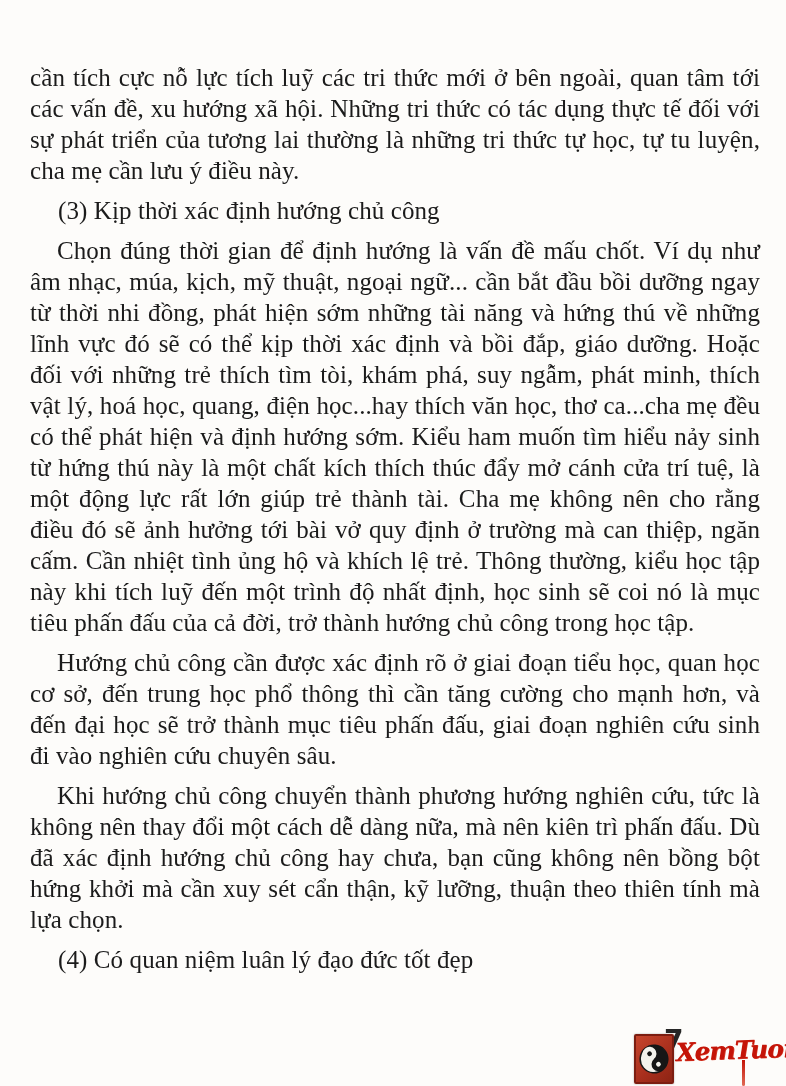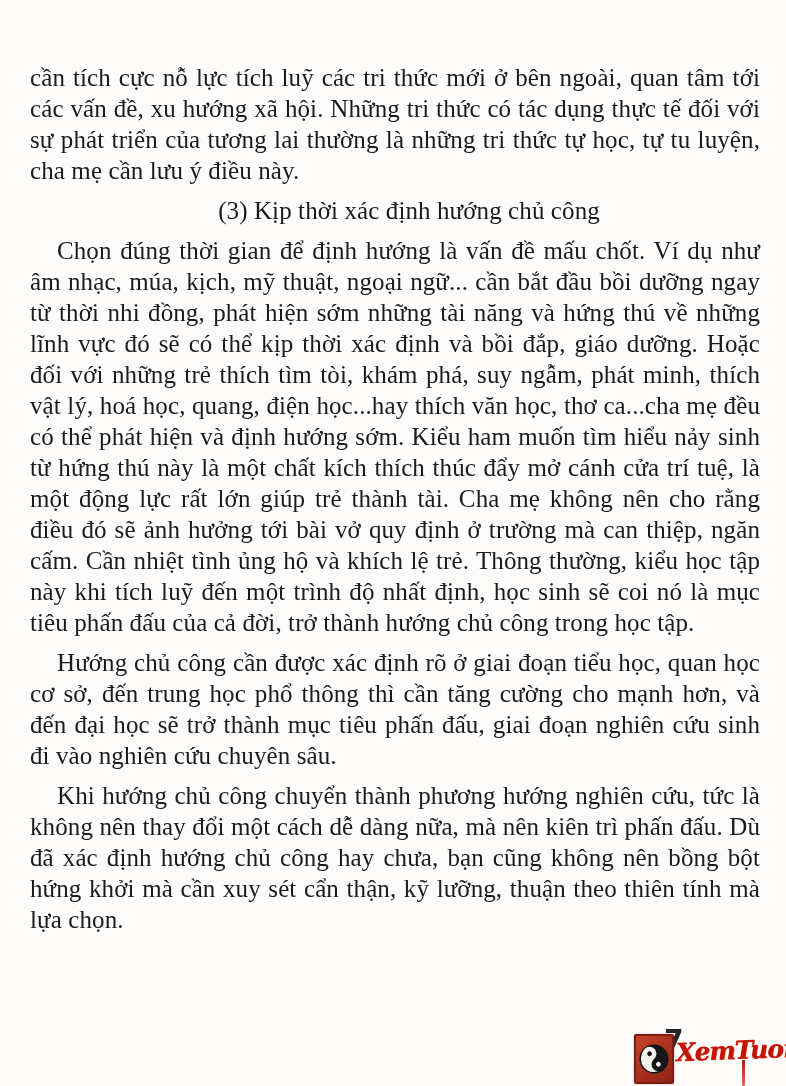"(3) Kịp thời xác định" .heading { text-align: center -> left }
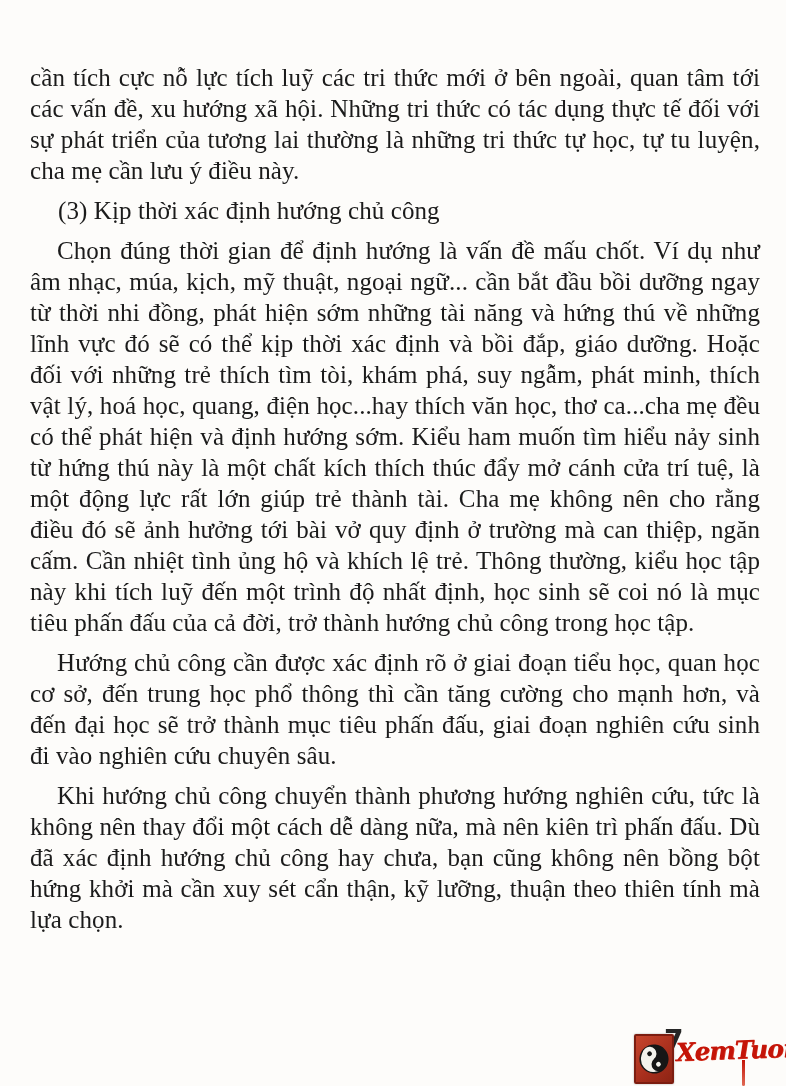"(4) Có quan niệm luân" p.heading { html: none -> <p>(4) Có quan niệm luân lý đạo đức tốt đẹp</p> }
